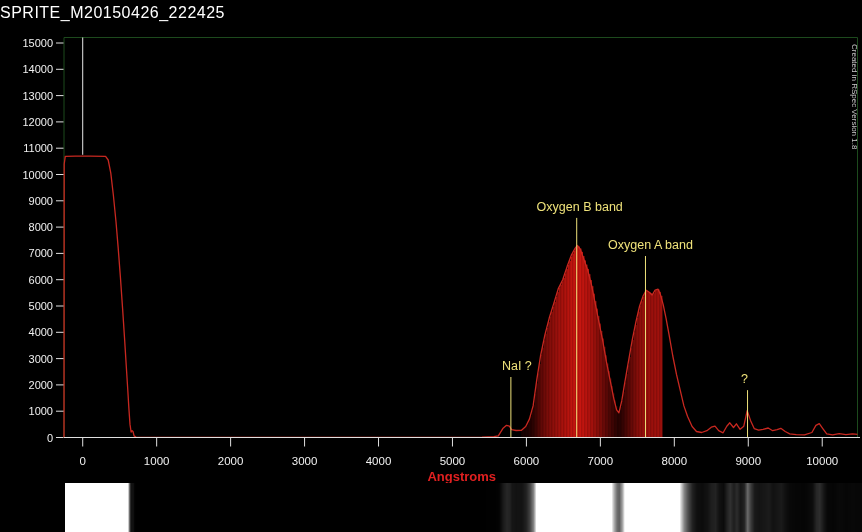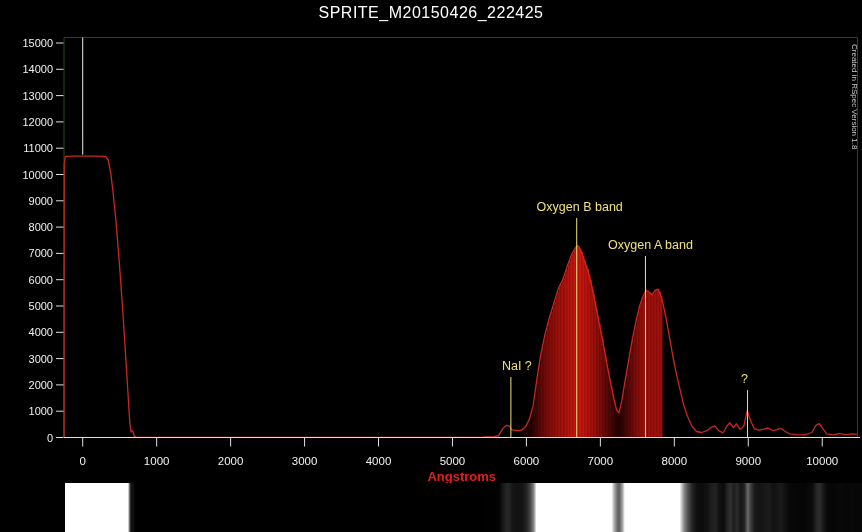"SPRITE_M20150426_222425" .chart-title { text-align: center -> none }
